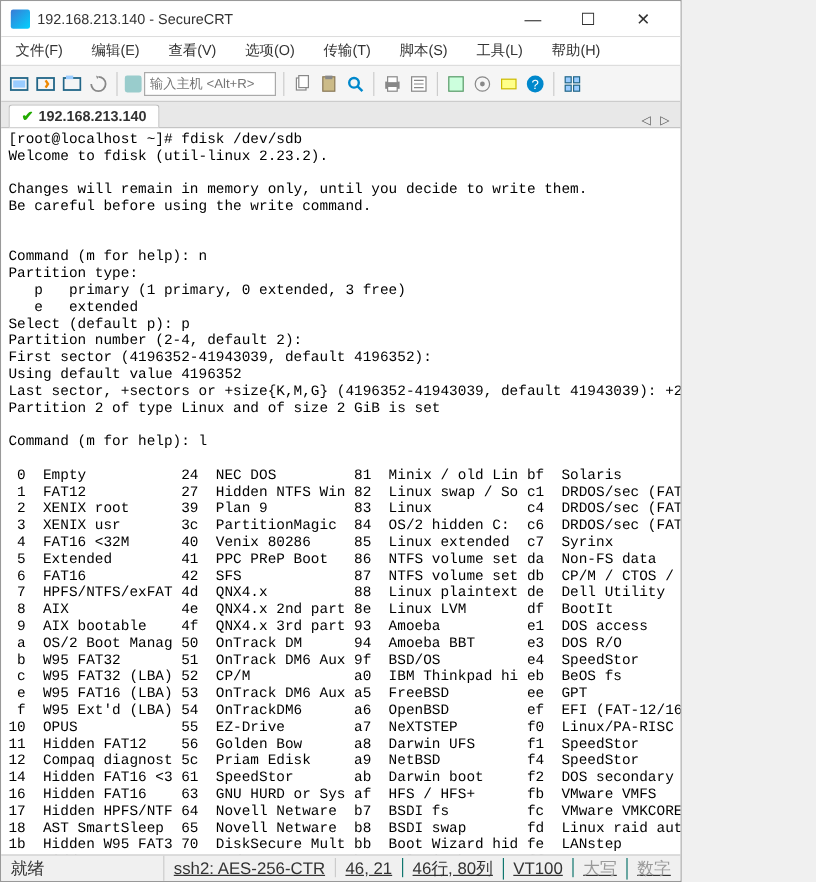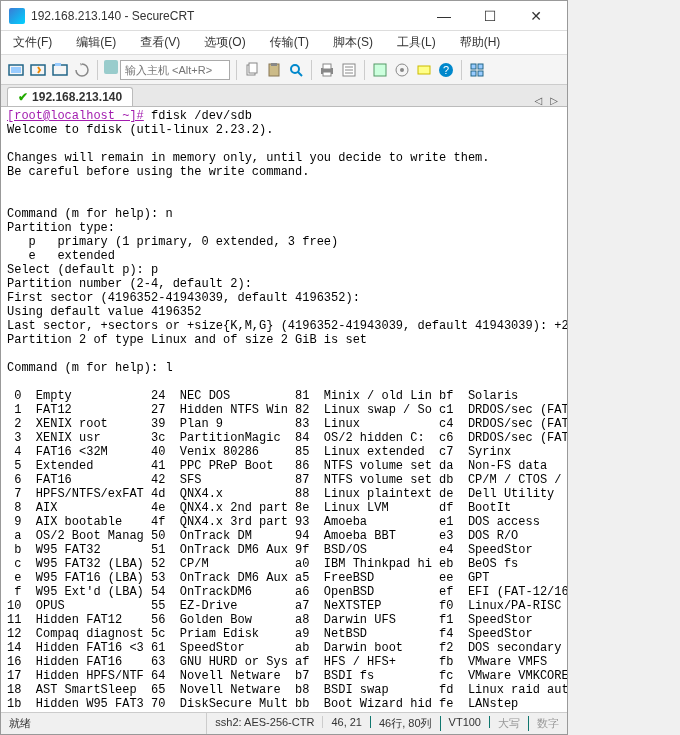"输入主机 <Alt+R>" .host-input-wrap { align-items: none -> center }
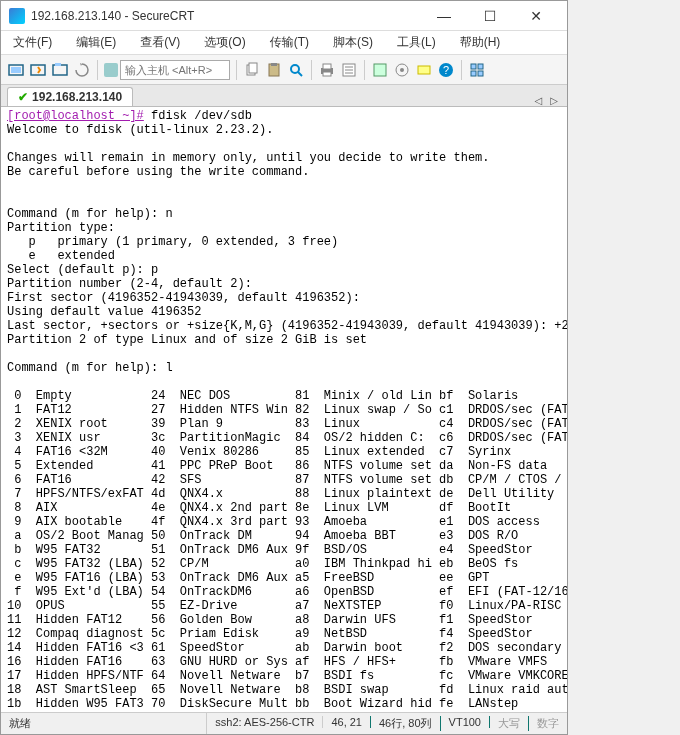"[root@localhost ~]#" .prompt { color: #a21caf -> #000000; text-decoration: underline -> none }
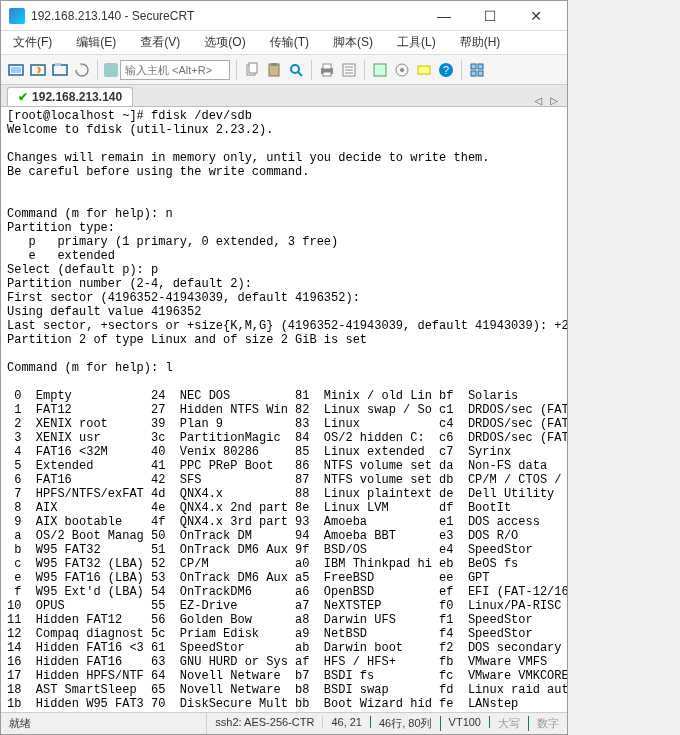"就绪" .statusbar { font-size: 11px -> 14px }
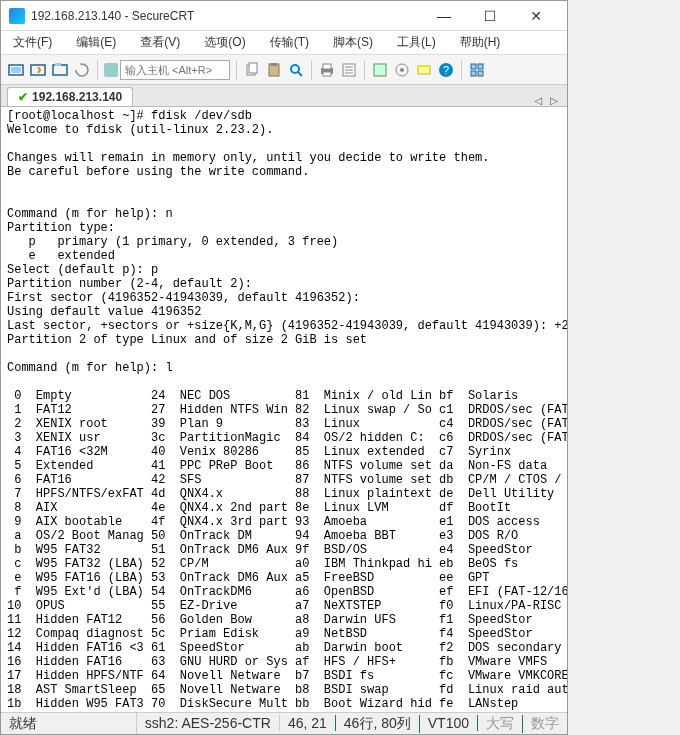"ssh2: AES-256-CTR" .sb-right { text-decoration: none -> underline }
